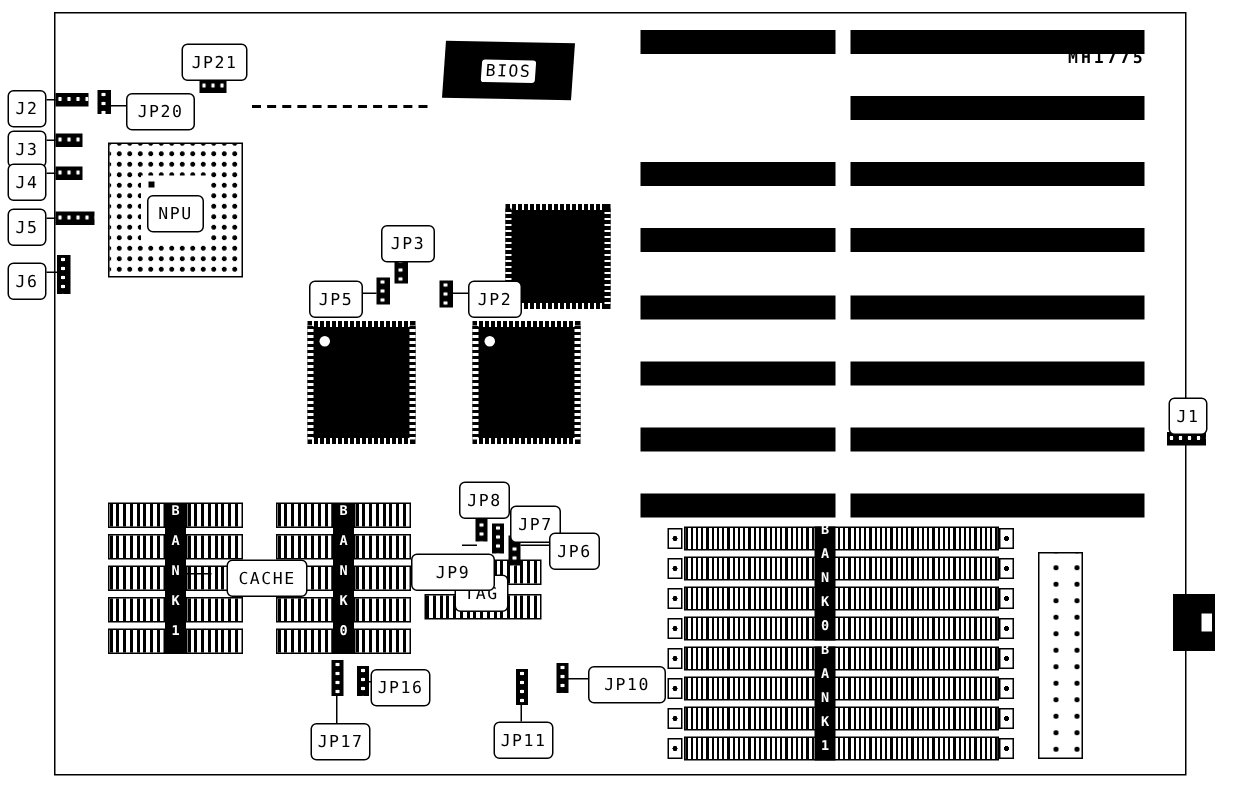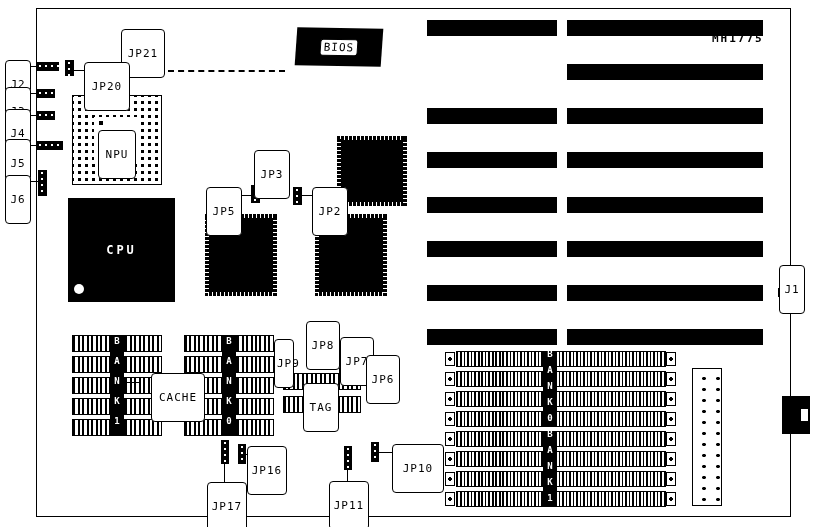"JP21" .callout { padding: 16px 2px -> 4px 2px }
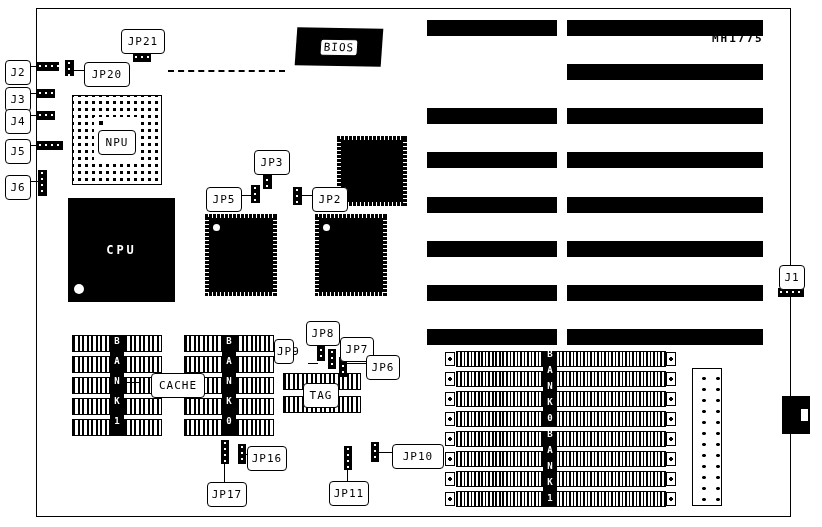"CPU" div.blackchip { html: <div> <span>CPU</span> </div> -> none }
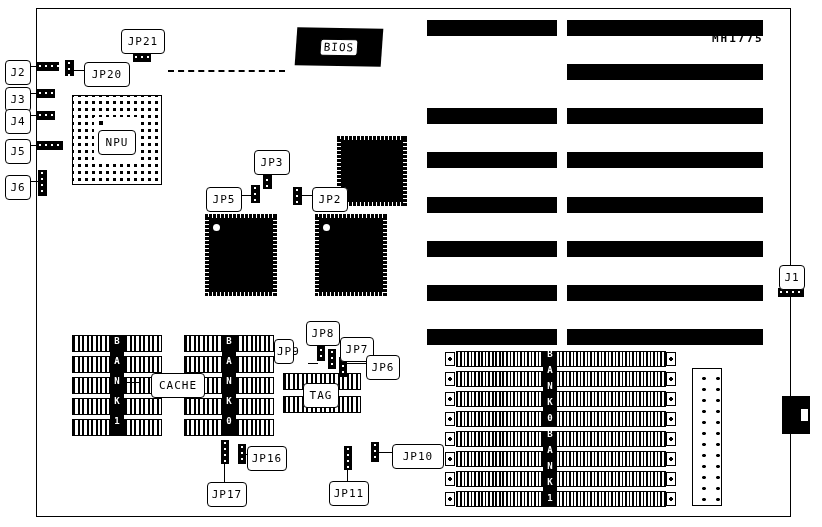"JP9" div.callout { top: 339px -> 369px; width: 20px -> 56px }
